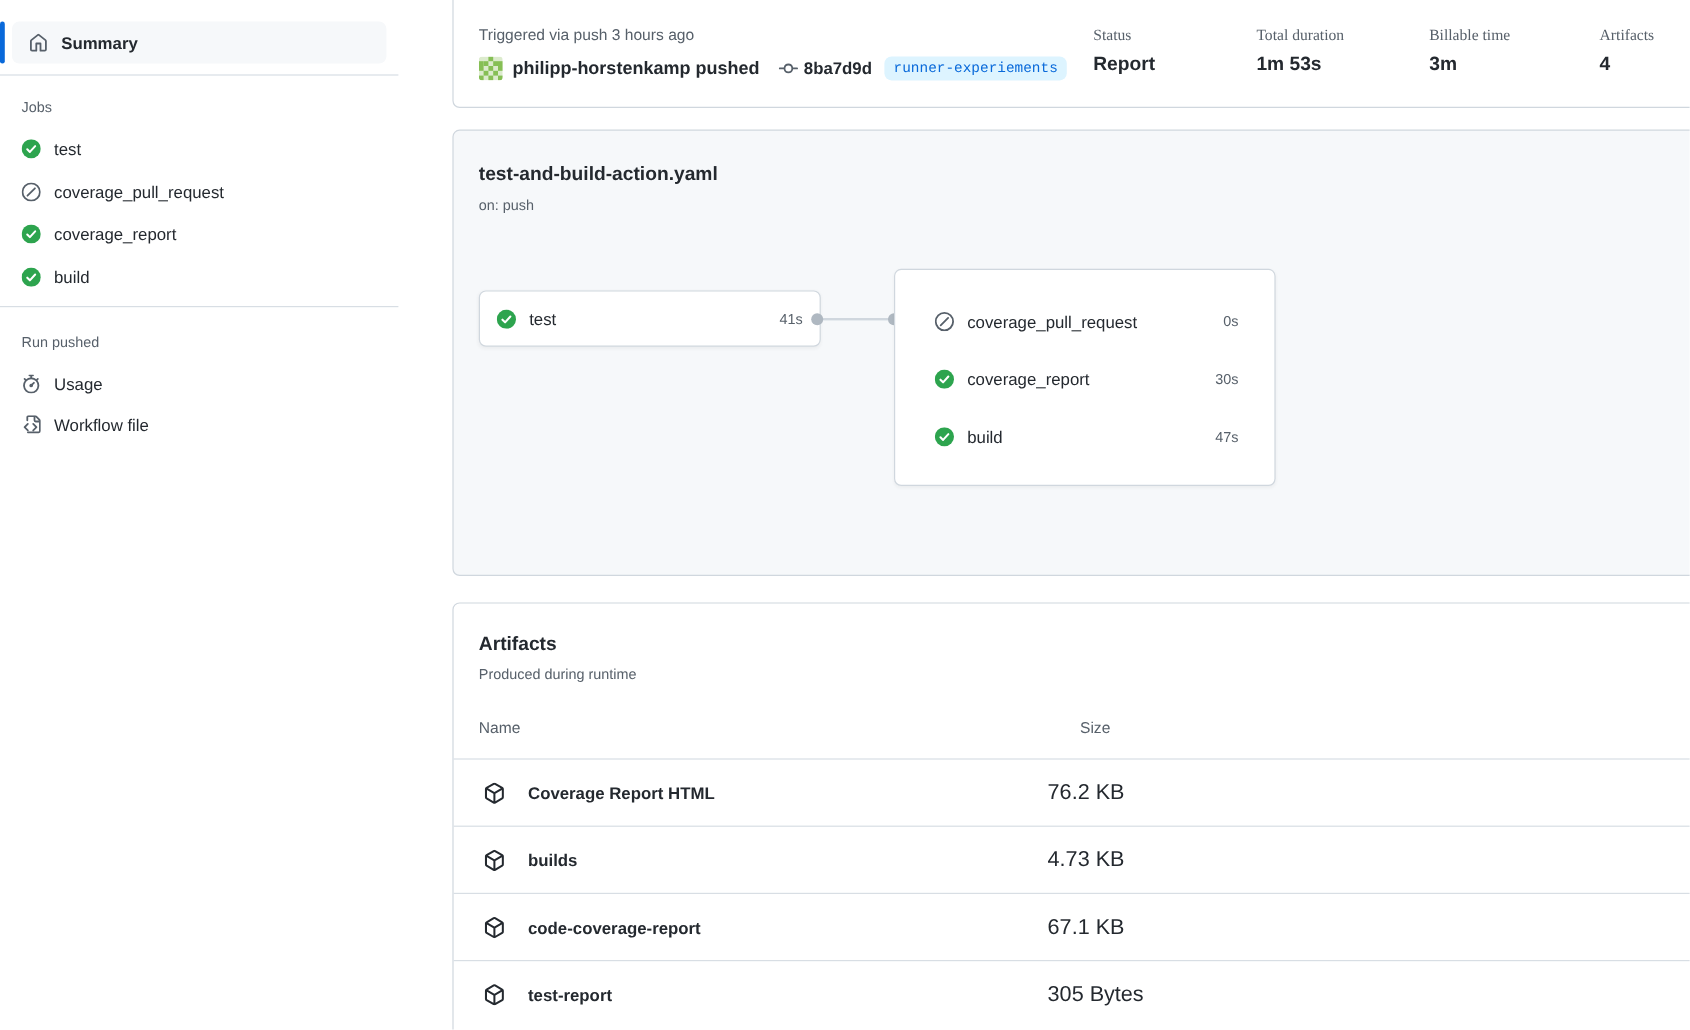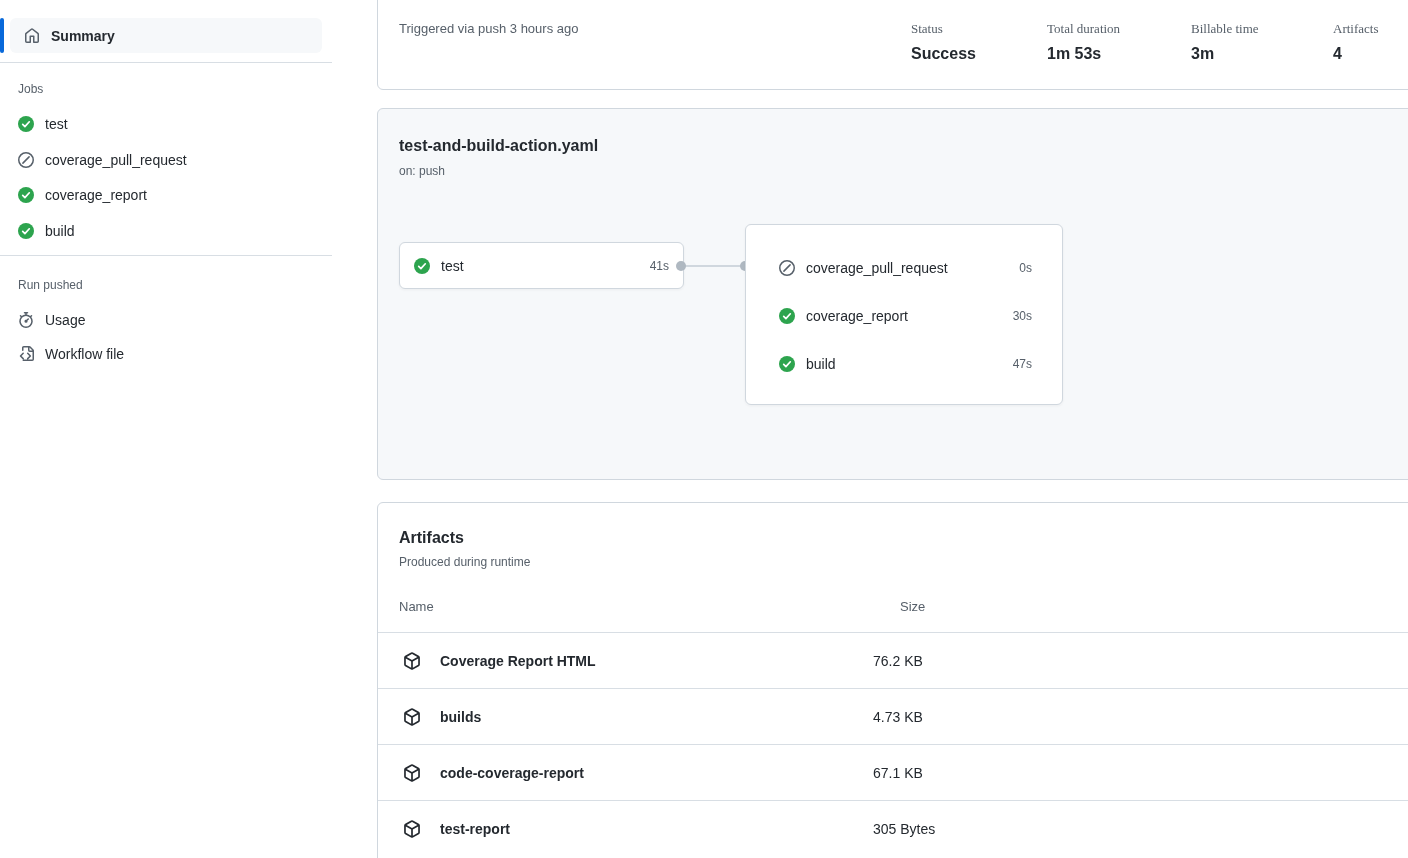"philipp-horstenkamp pushed" div.actor-row { html: none -> <div> <span> <svg> <use></use> </svg> </span> <a>philipp-horstenkamp pushed</a> <span> <svg> <use></use> </svg> <a>8ba7d9d</a> </span> <a>runner-experiements</a> </div> }
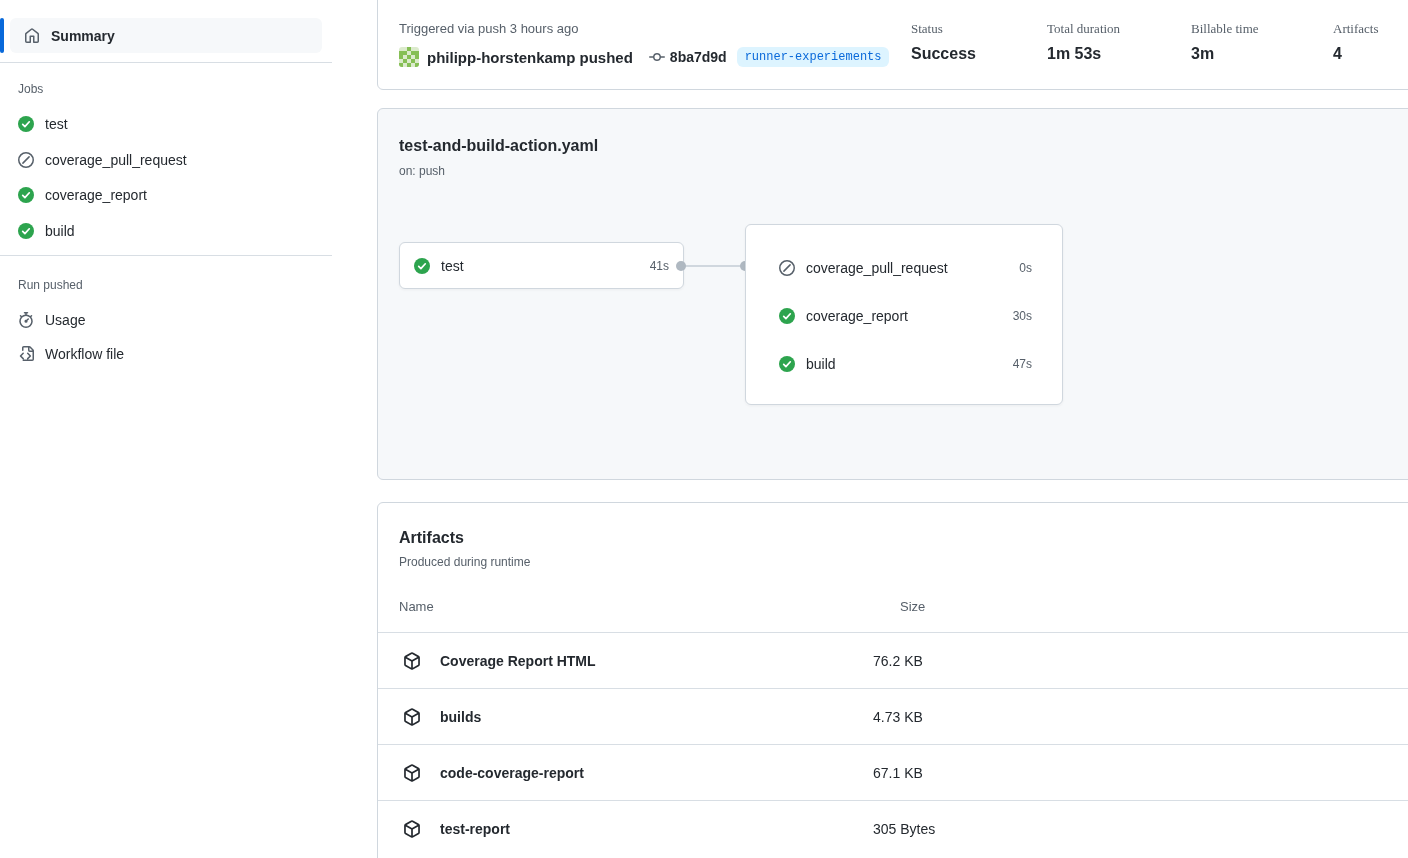"Success" div.s-value { text: Success -> Report }
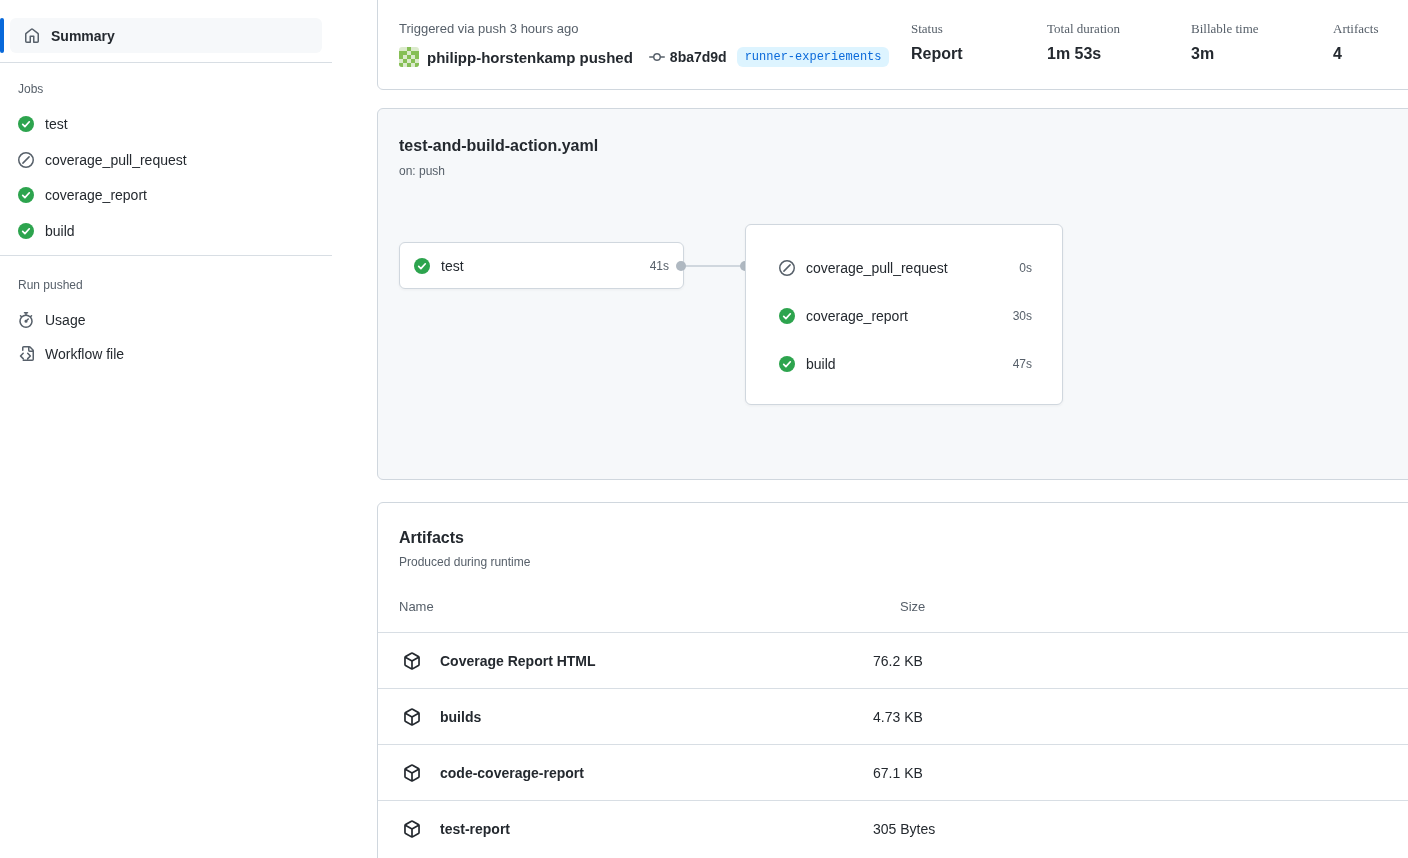"76.2 KB" .art-size { font-size: 14px -> 18px }
